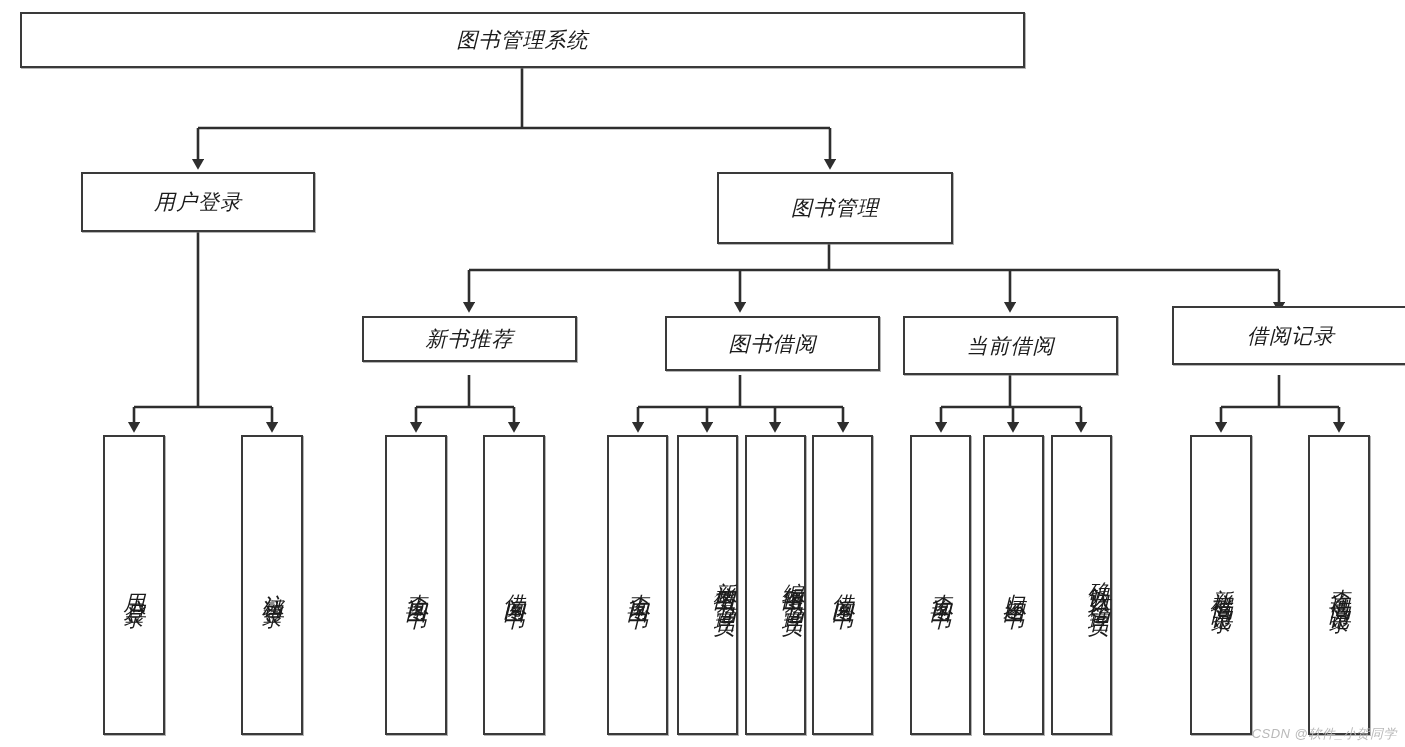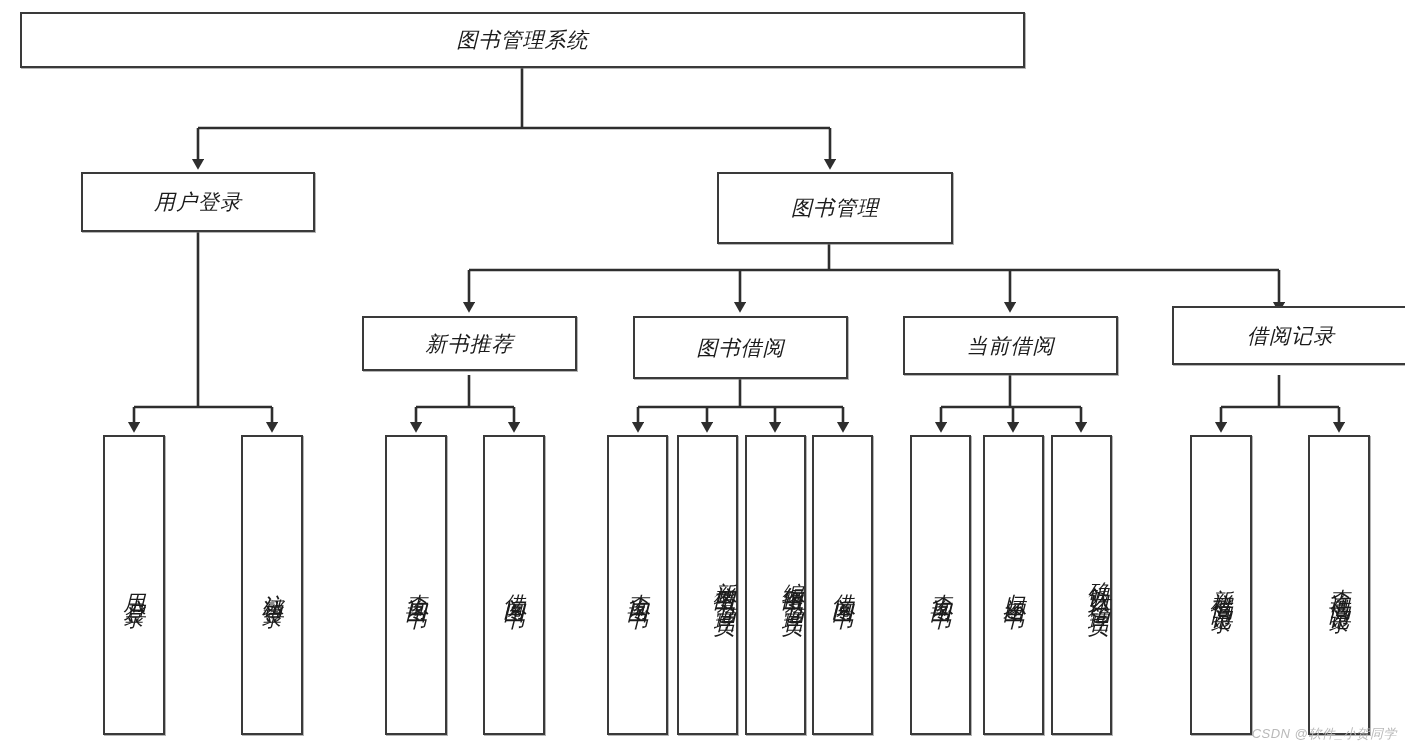"新书推荐" div.node { height: 55px -> 46px }
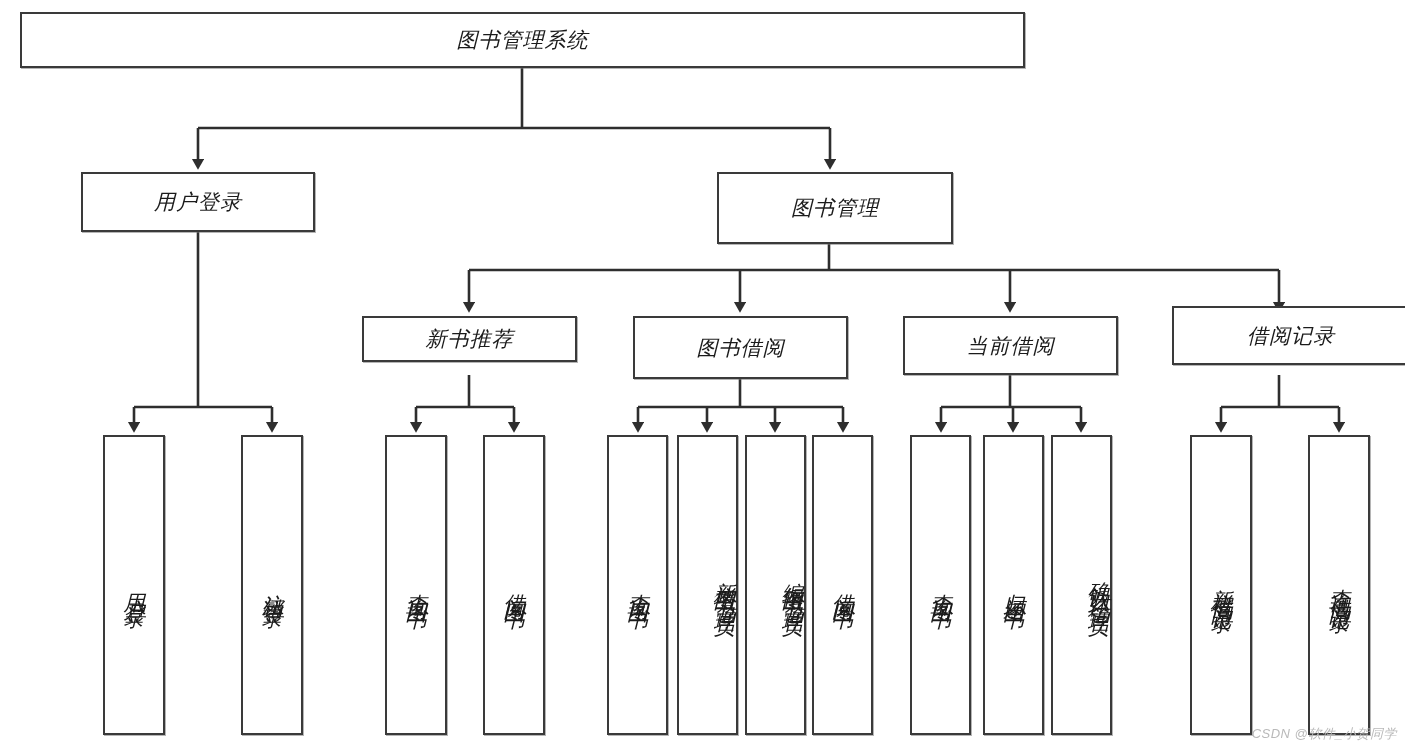"图书借阅" div.node { height: 63px -> 55px; left: 633px -> 665px }
